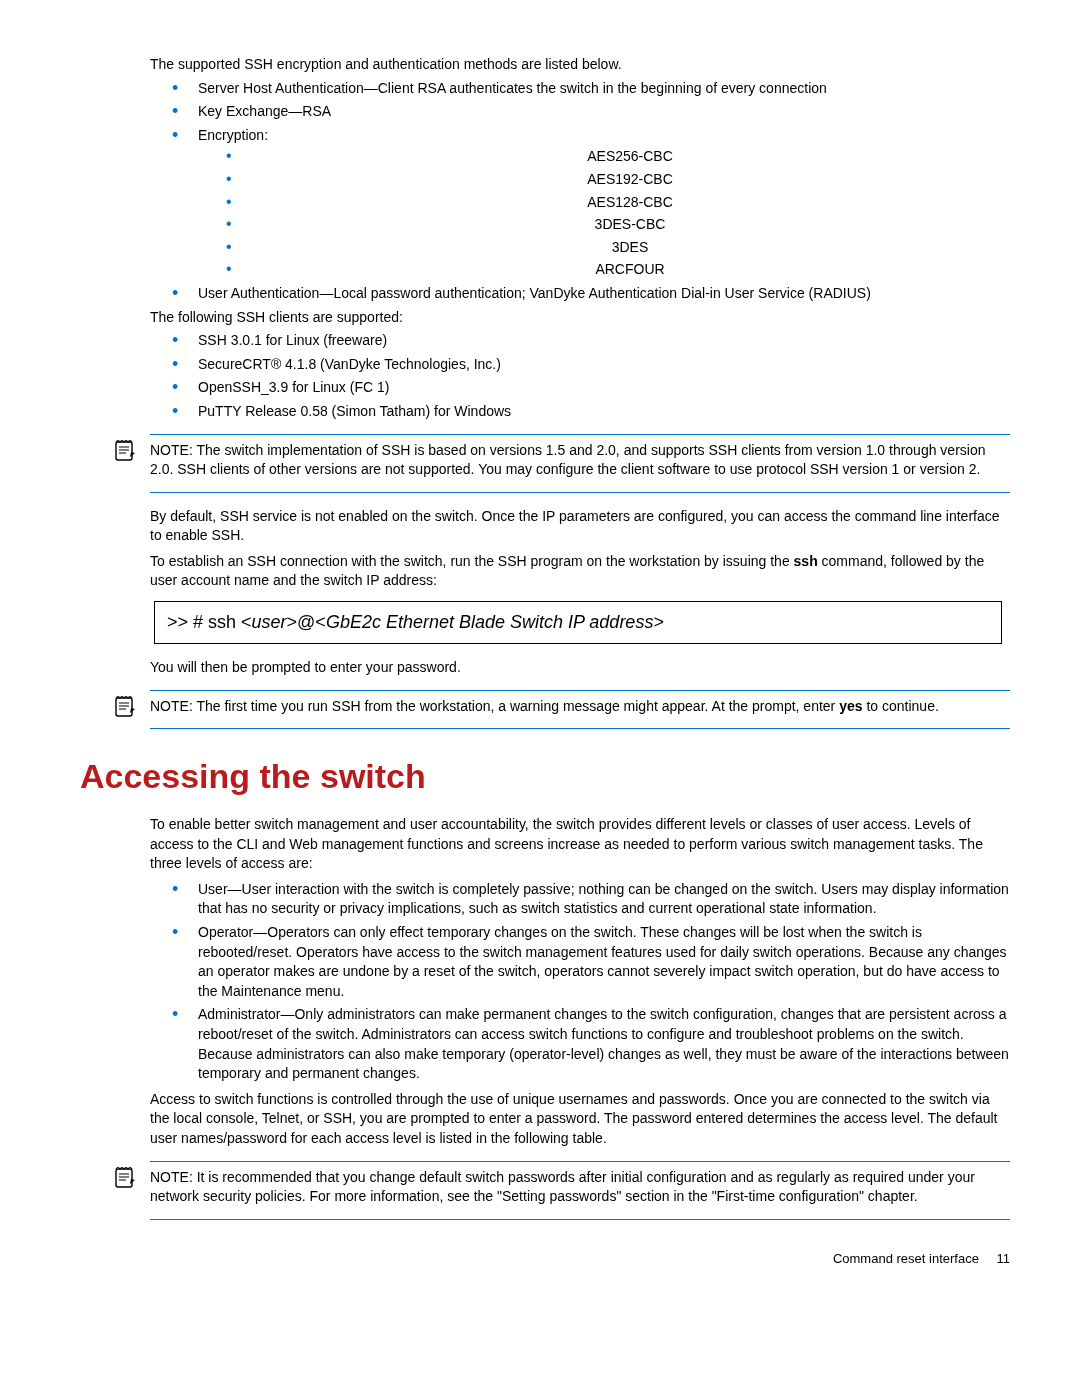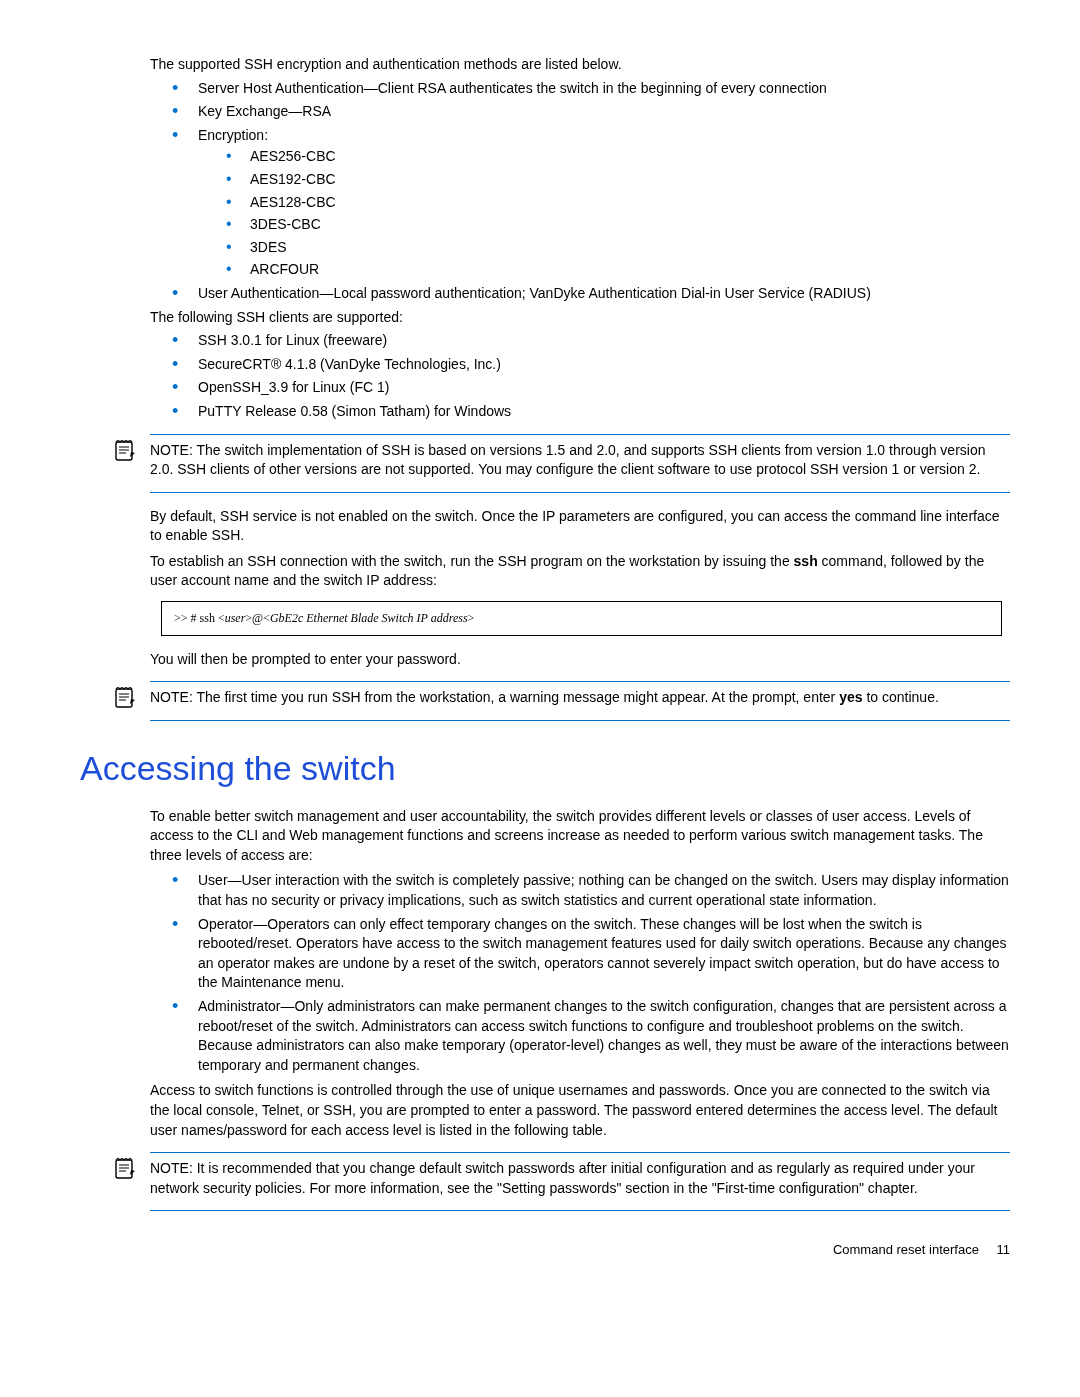"AES256-CBC" ul.level2 { text-align: none -> center }
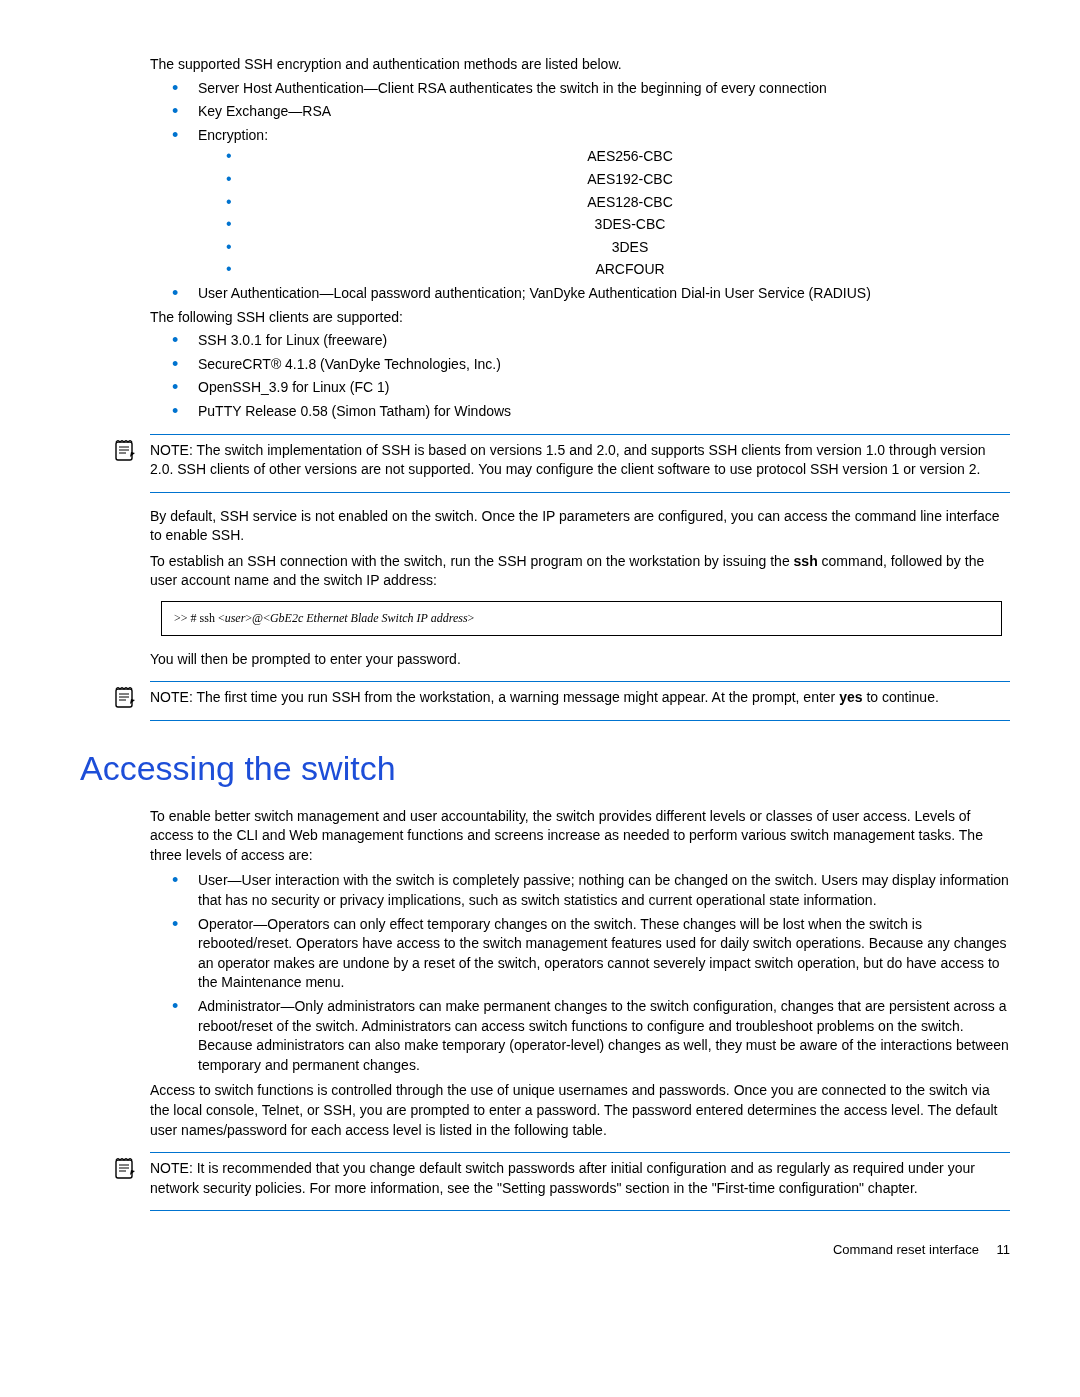">> # ssh <user>@<GbE2c Ethernet" .code-block { font-family: Liberation Serif, serif -> Liberation Sans, sans-serif; font-size: 12px -> 18px; margin: 10px 8px 14px 11px -> 10px 8px 14px 4px }
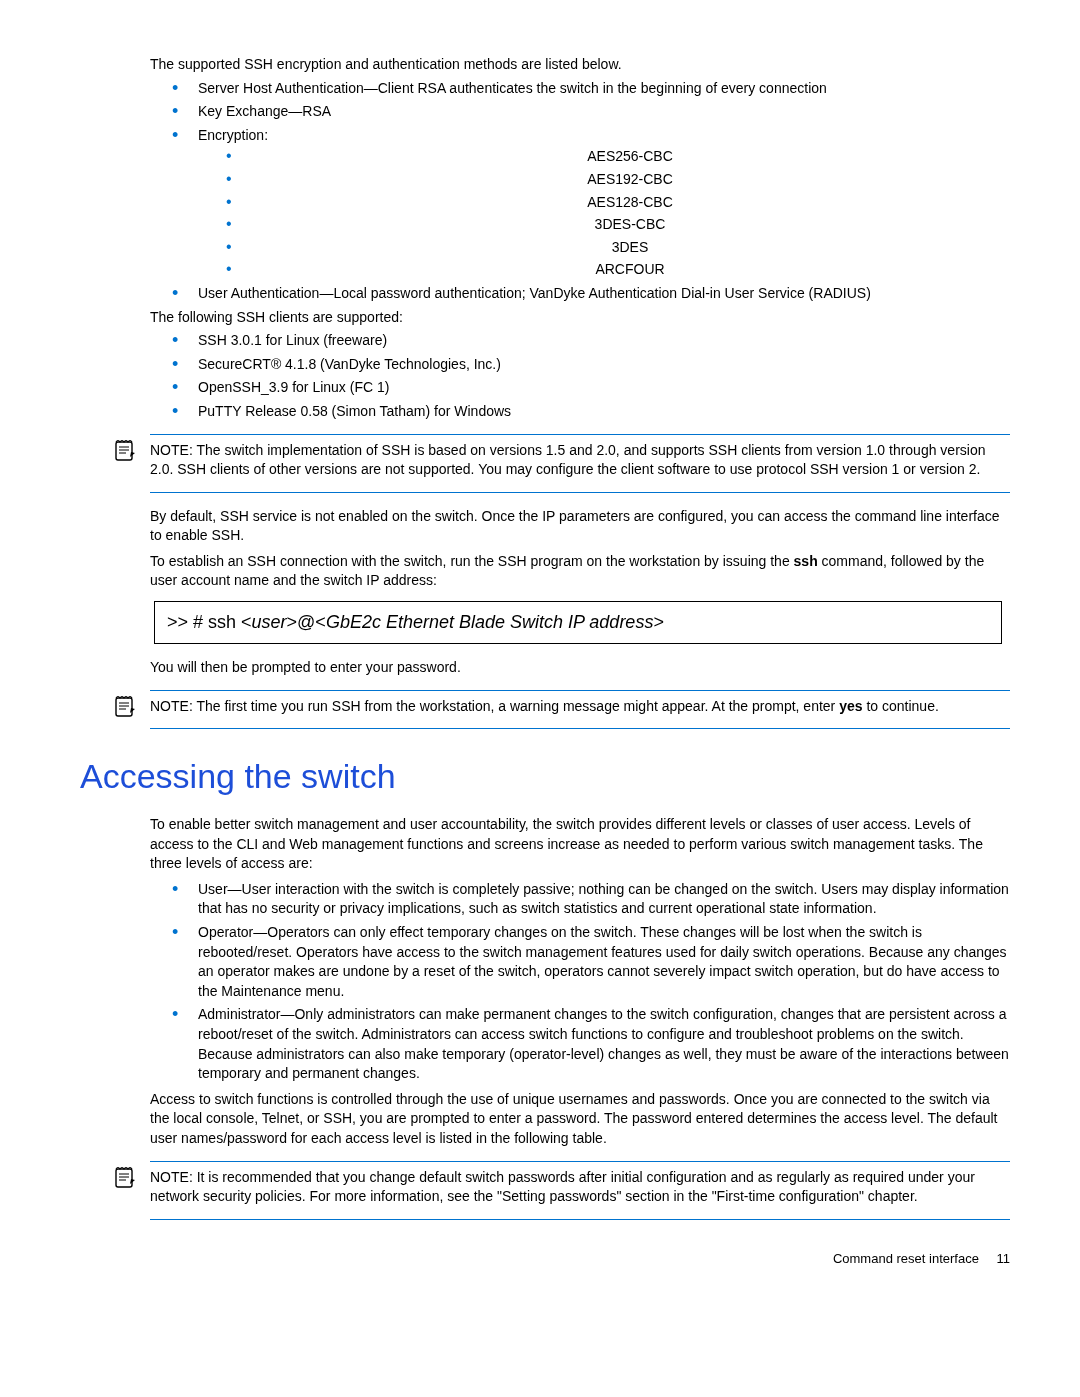"Accessing the switch" h1.section-heading { color: #1d4ed8 -> #b91c1c; font-weight: normal -> bold }
